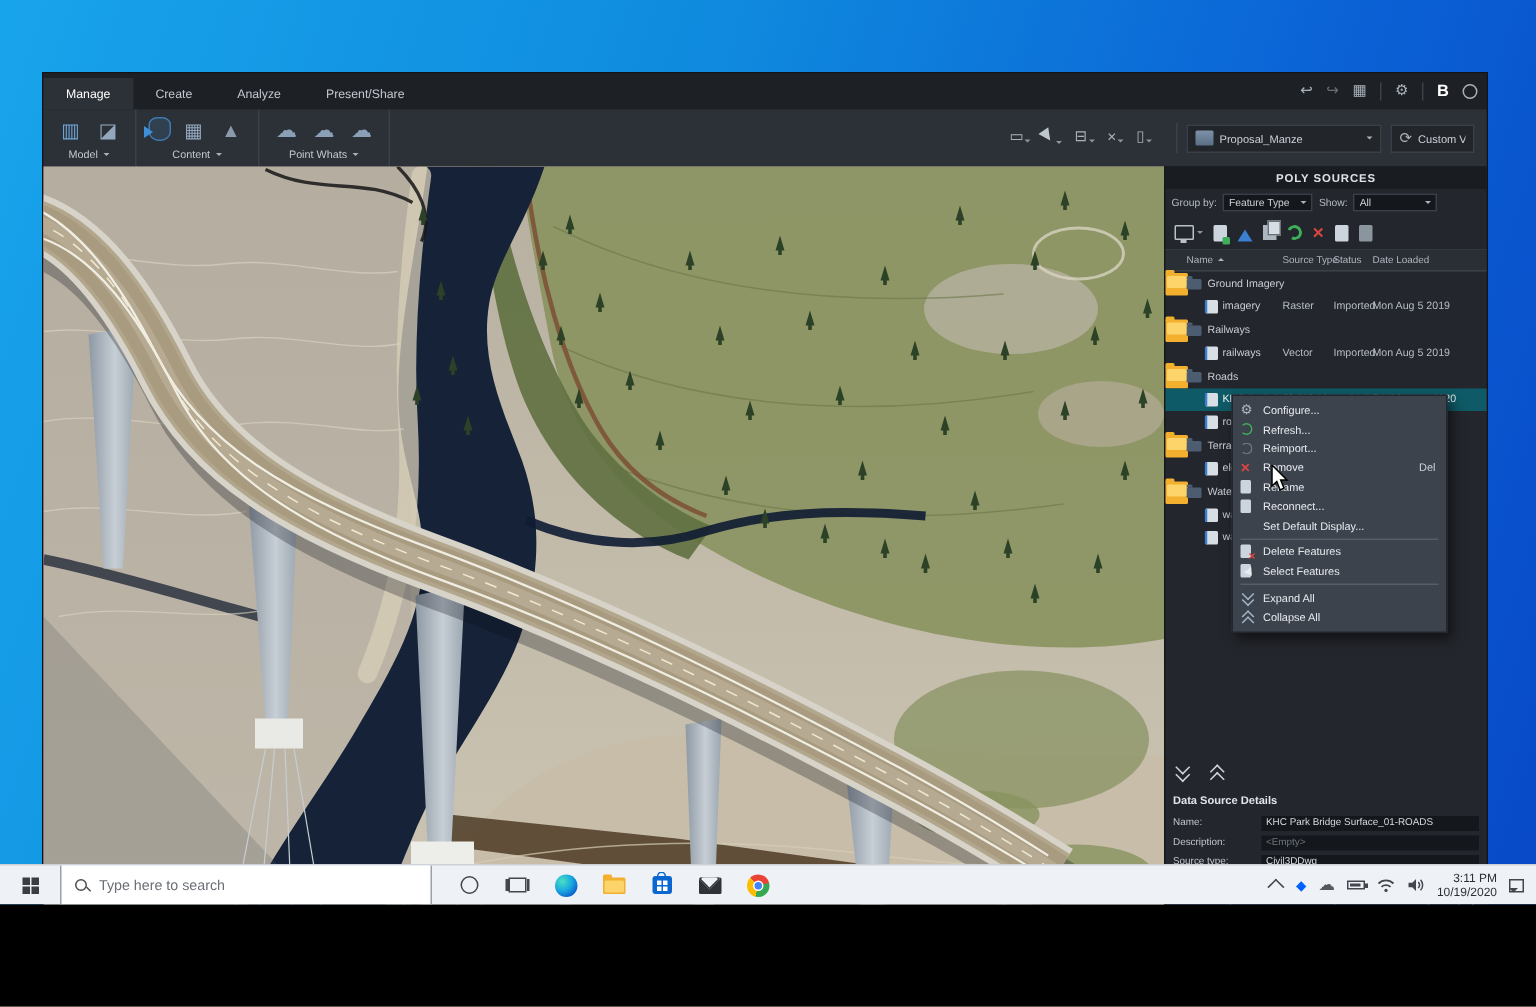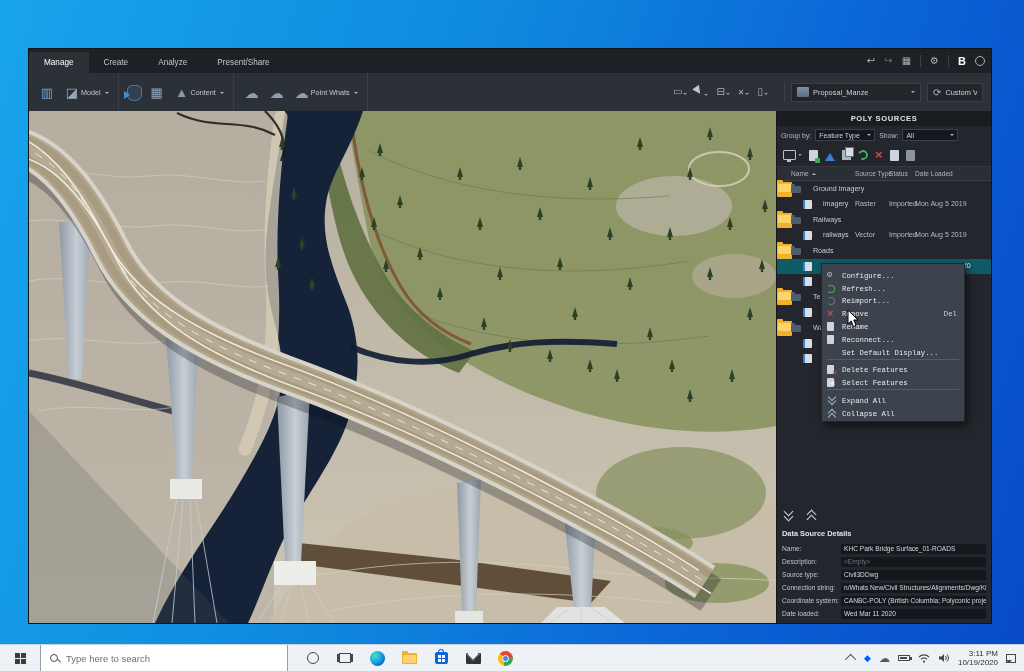"Manage" .screen { height: 671px -> 603px }
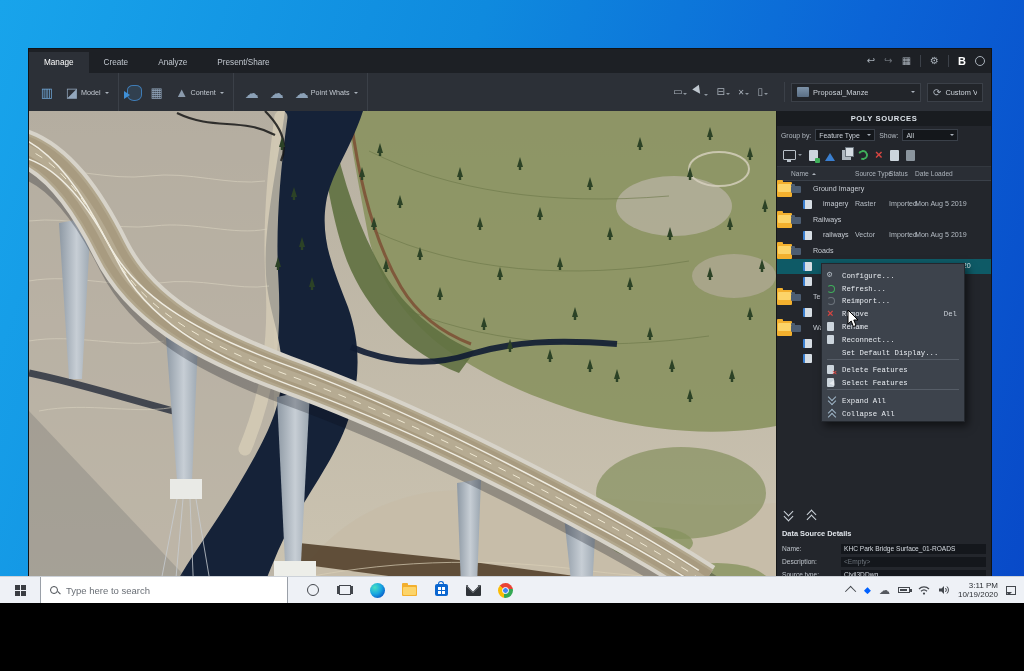"Model" .rgroup { flex-direction: row -> column }
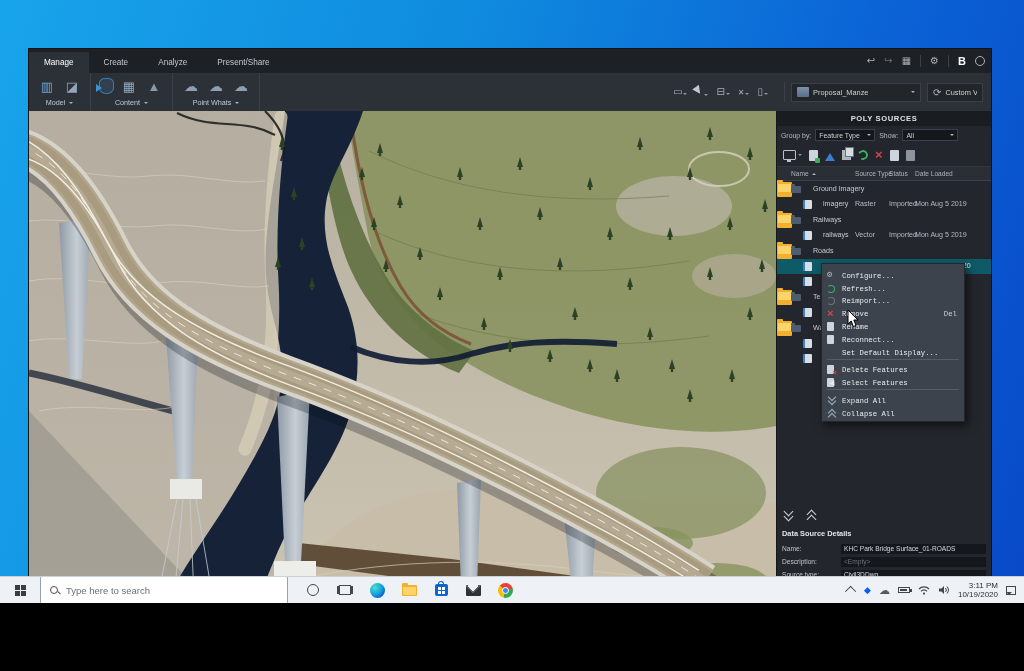"Ground Imagery" .r-name { margin-left: 8px -> none }
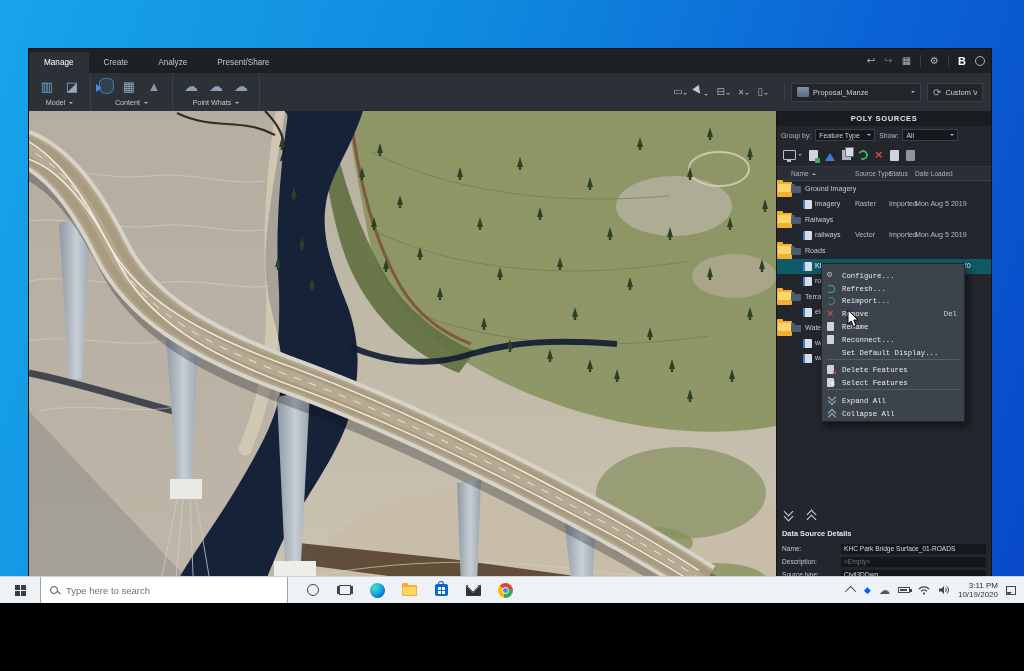"Configure..." .ctx-item { align-items: flex-end -> center; font-family: Liberation Mono, monospace -> none }
